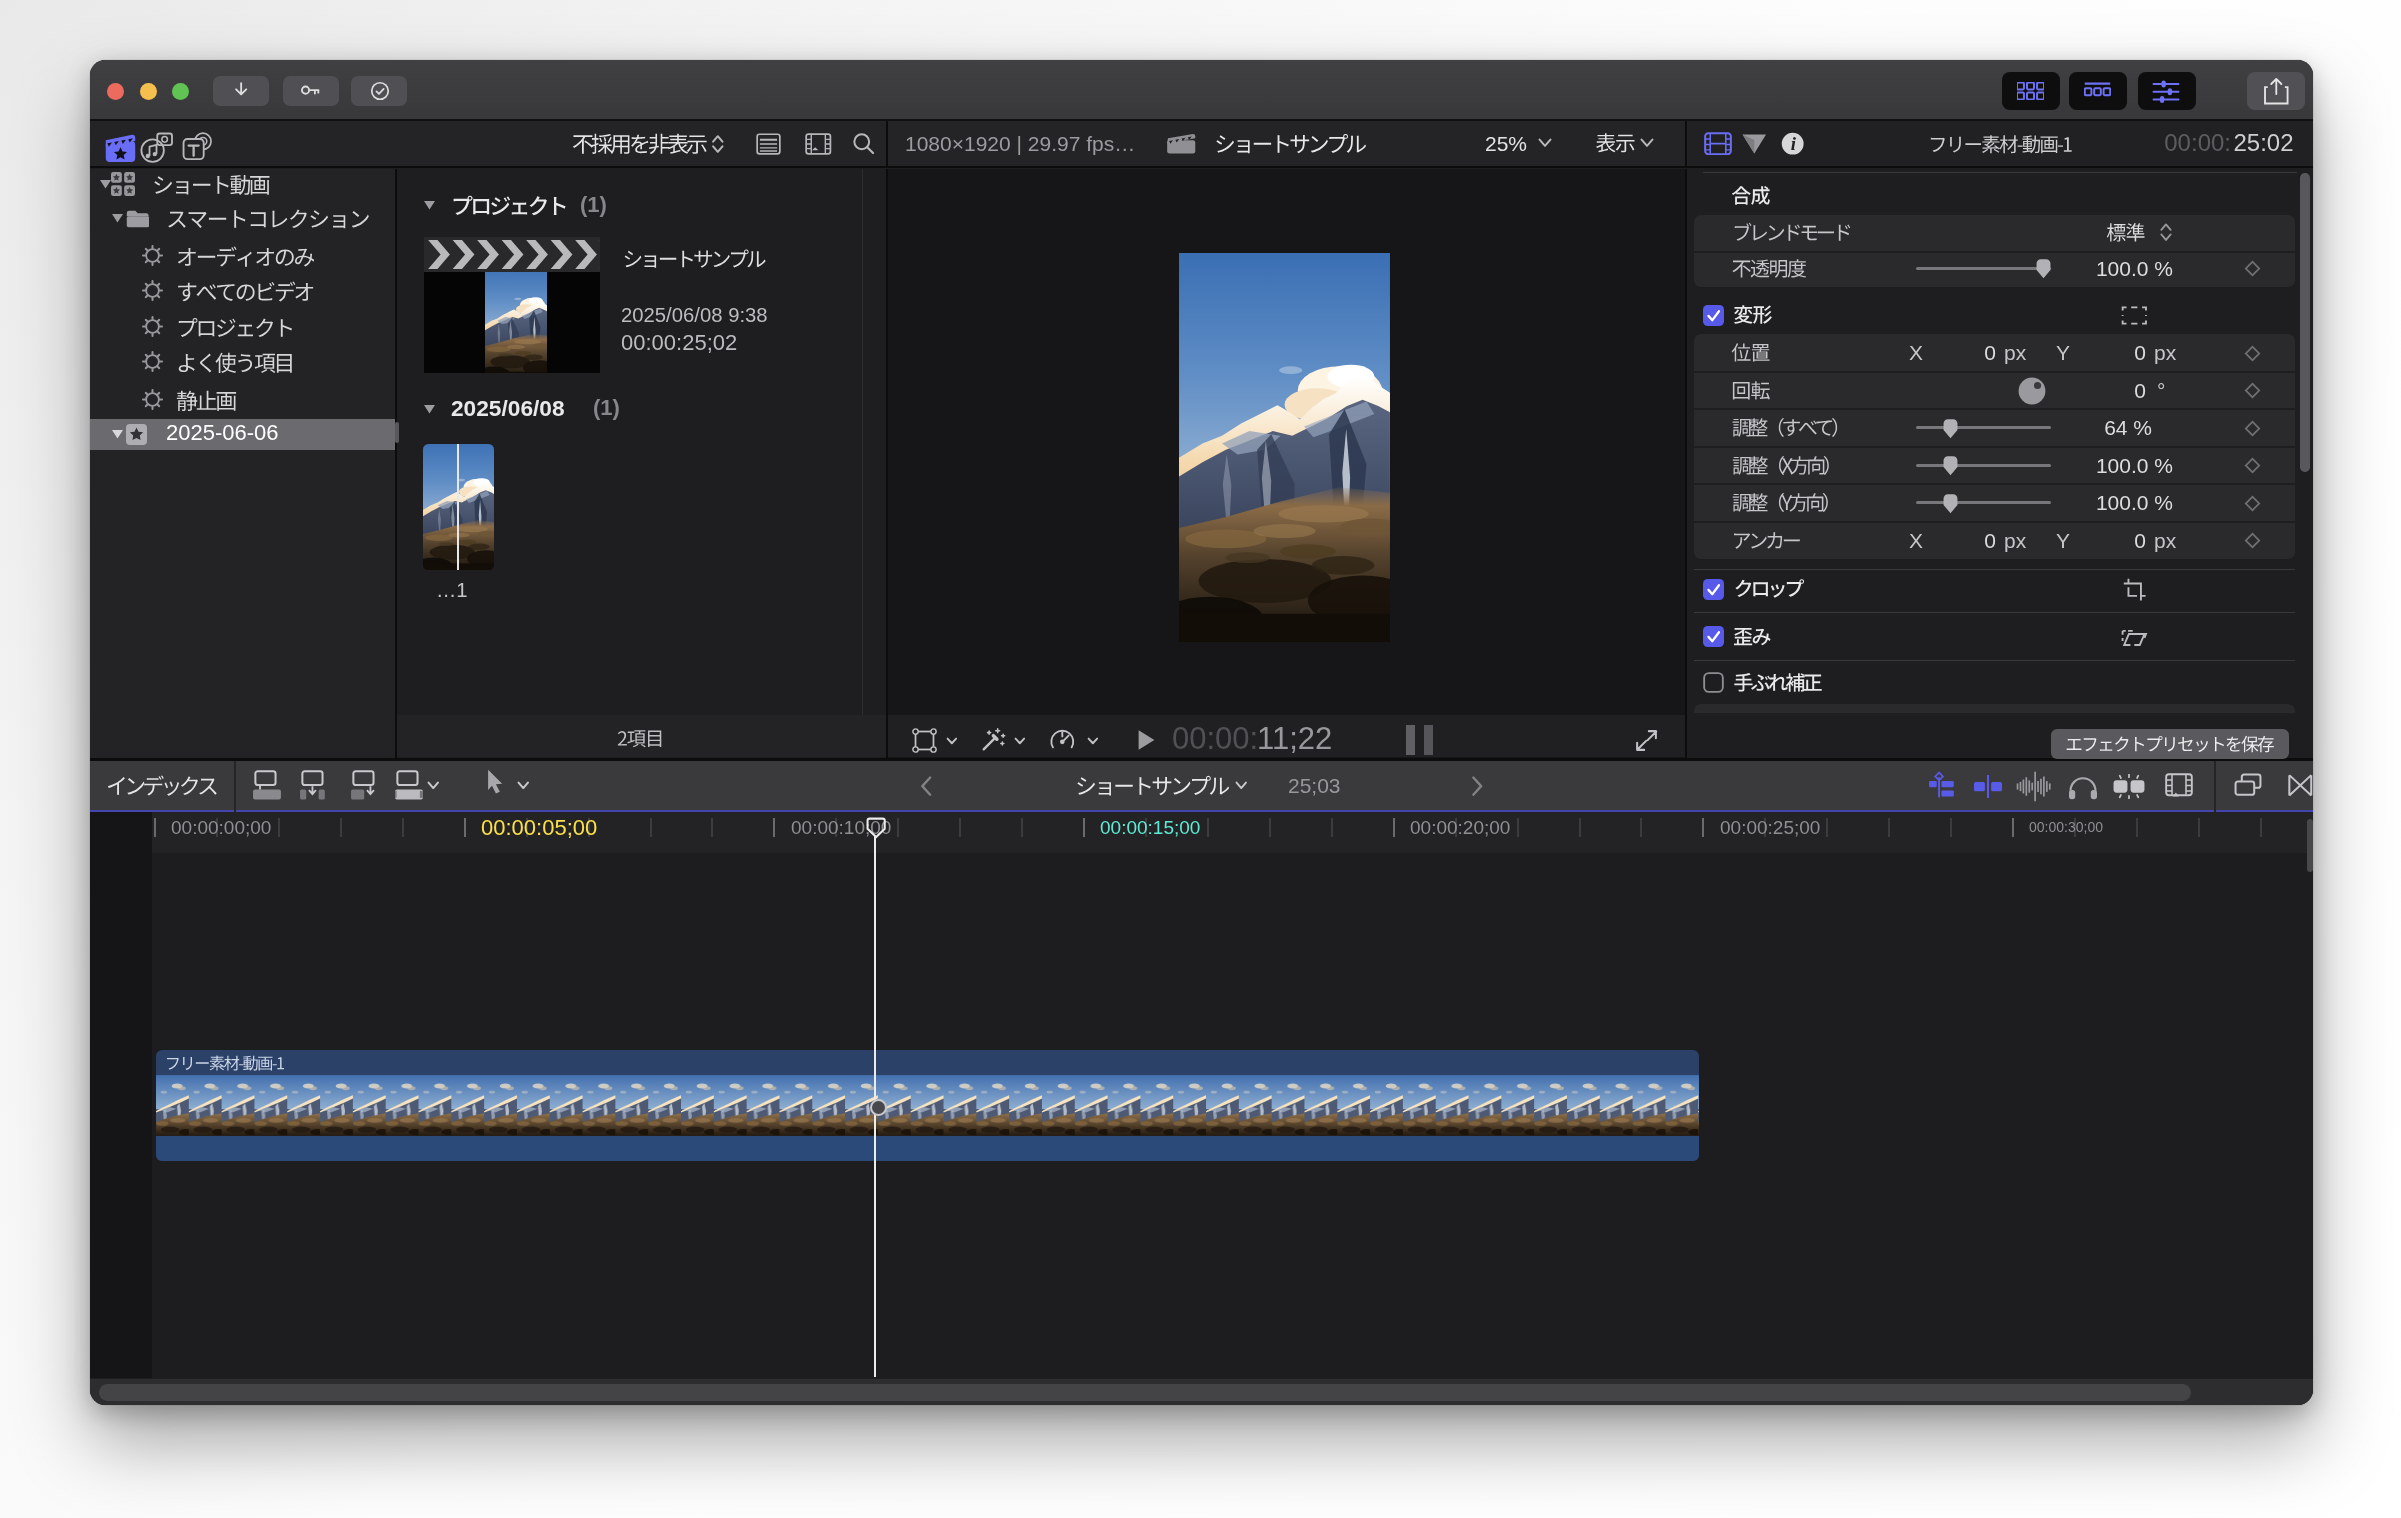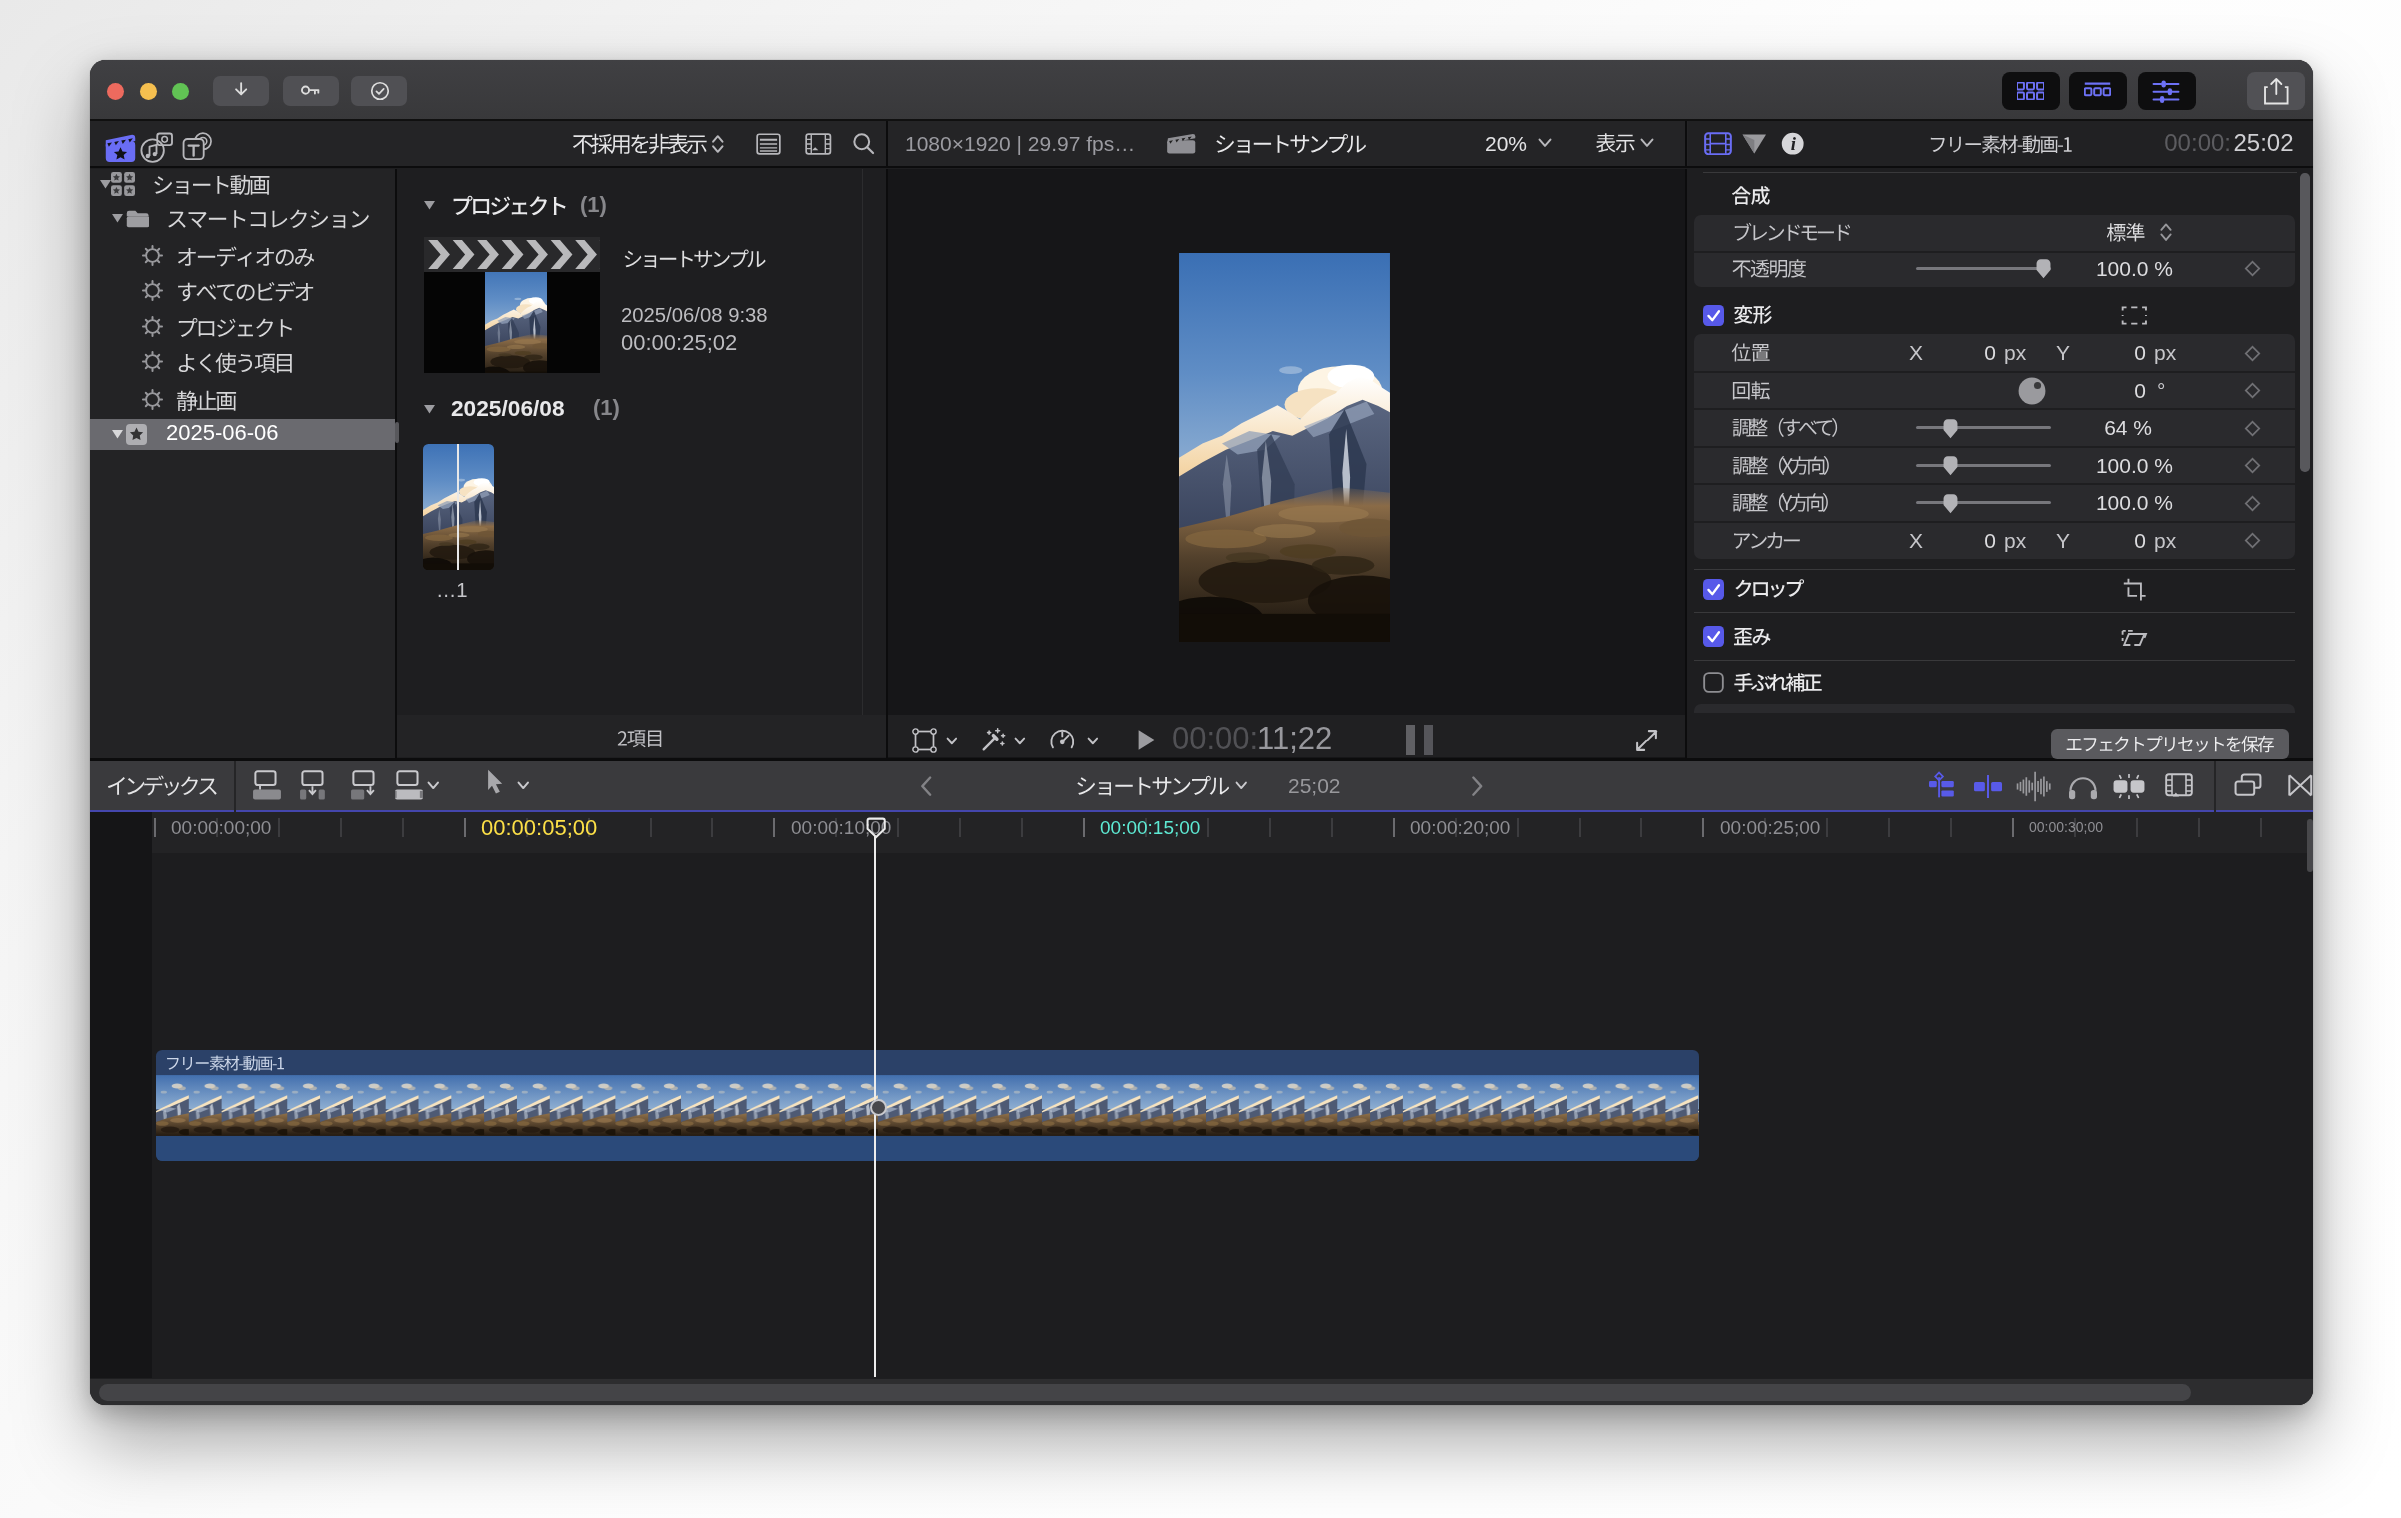"20%" div.a { text: 20% -> 25% }
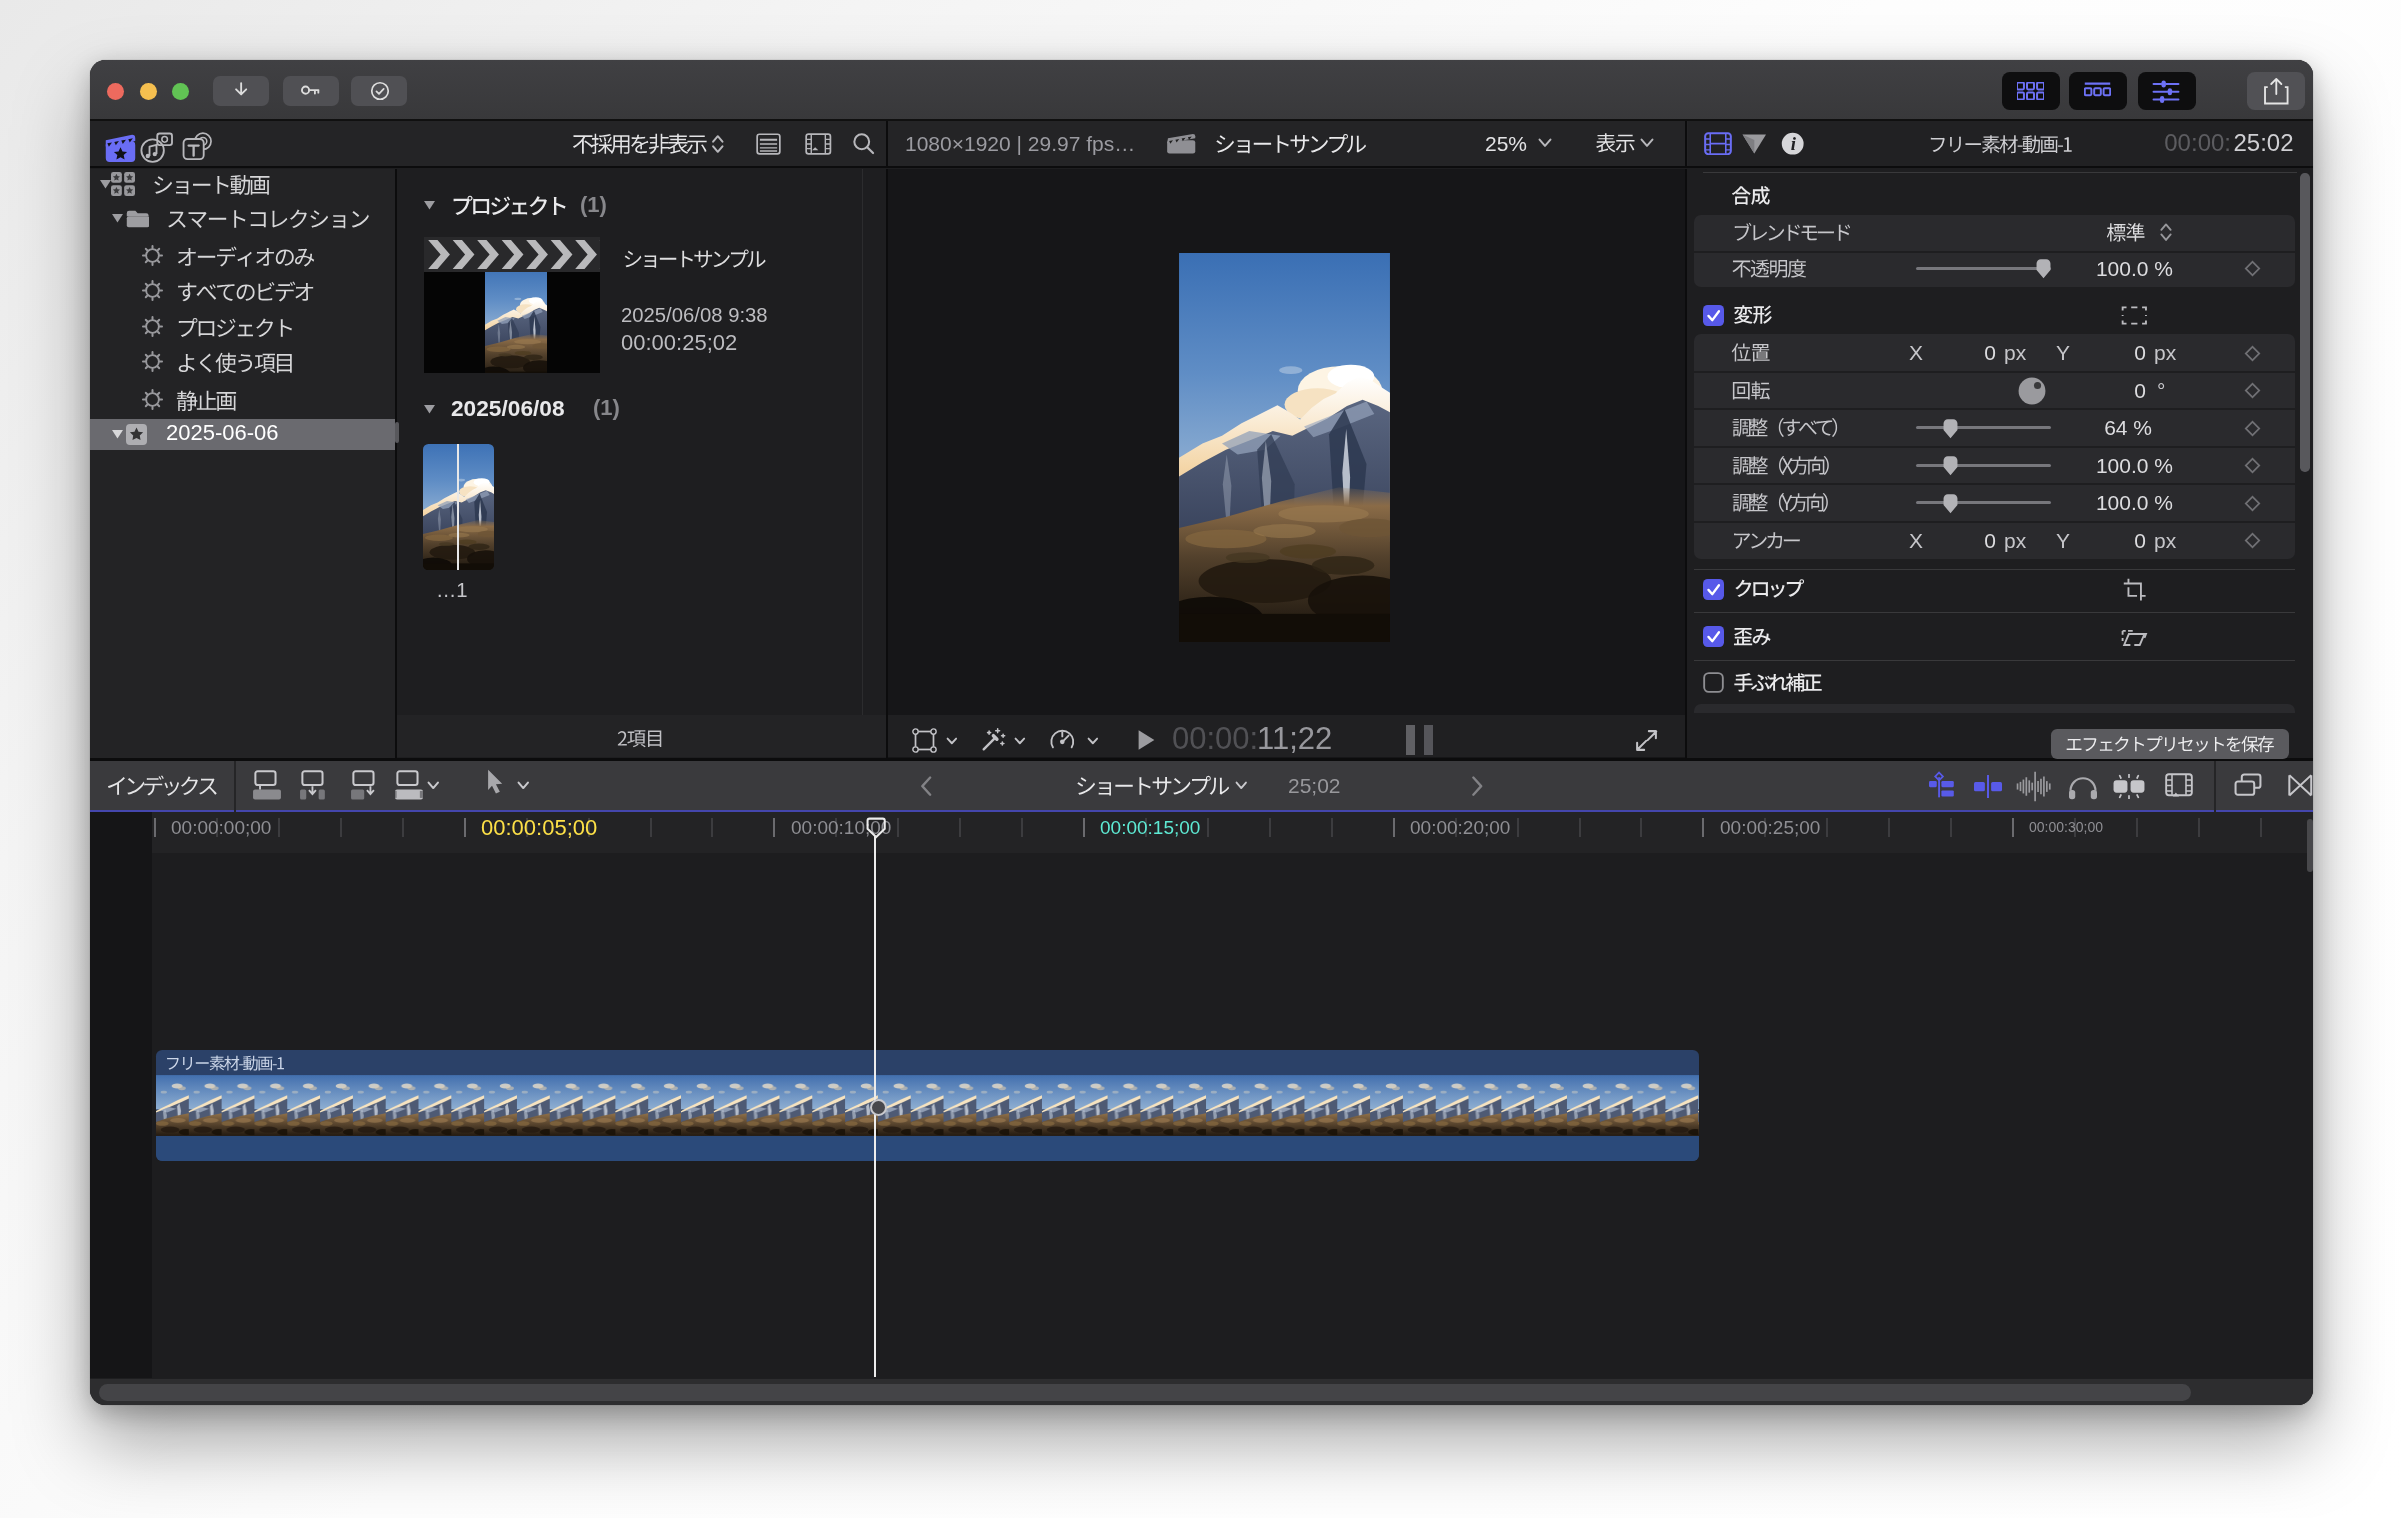"25;02" div.a { text: 02 -> 03 }
